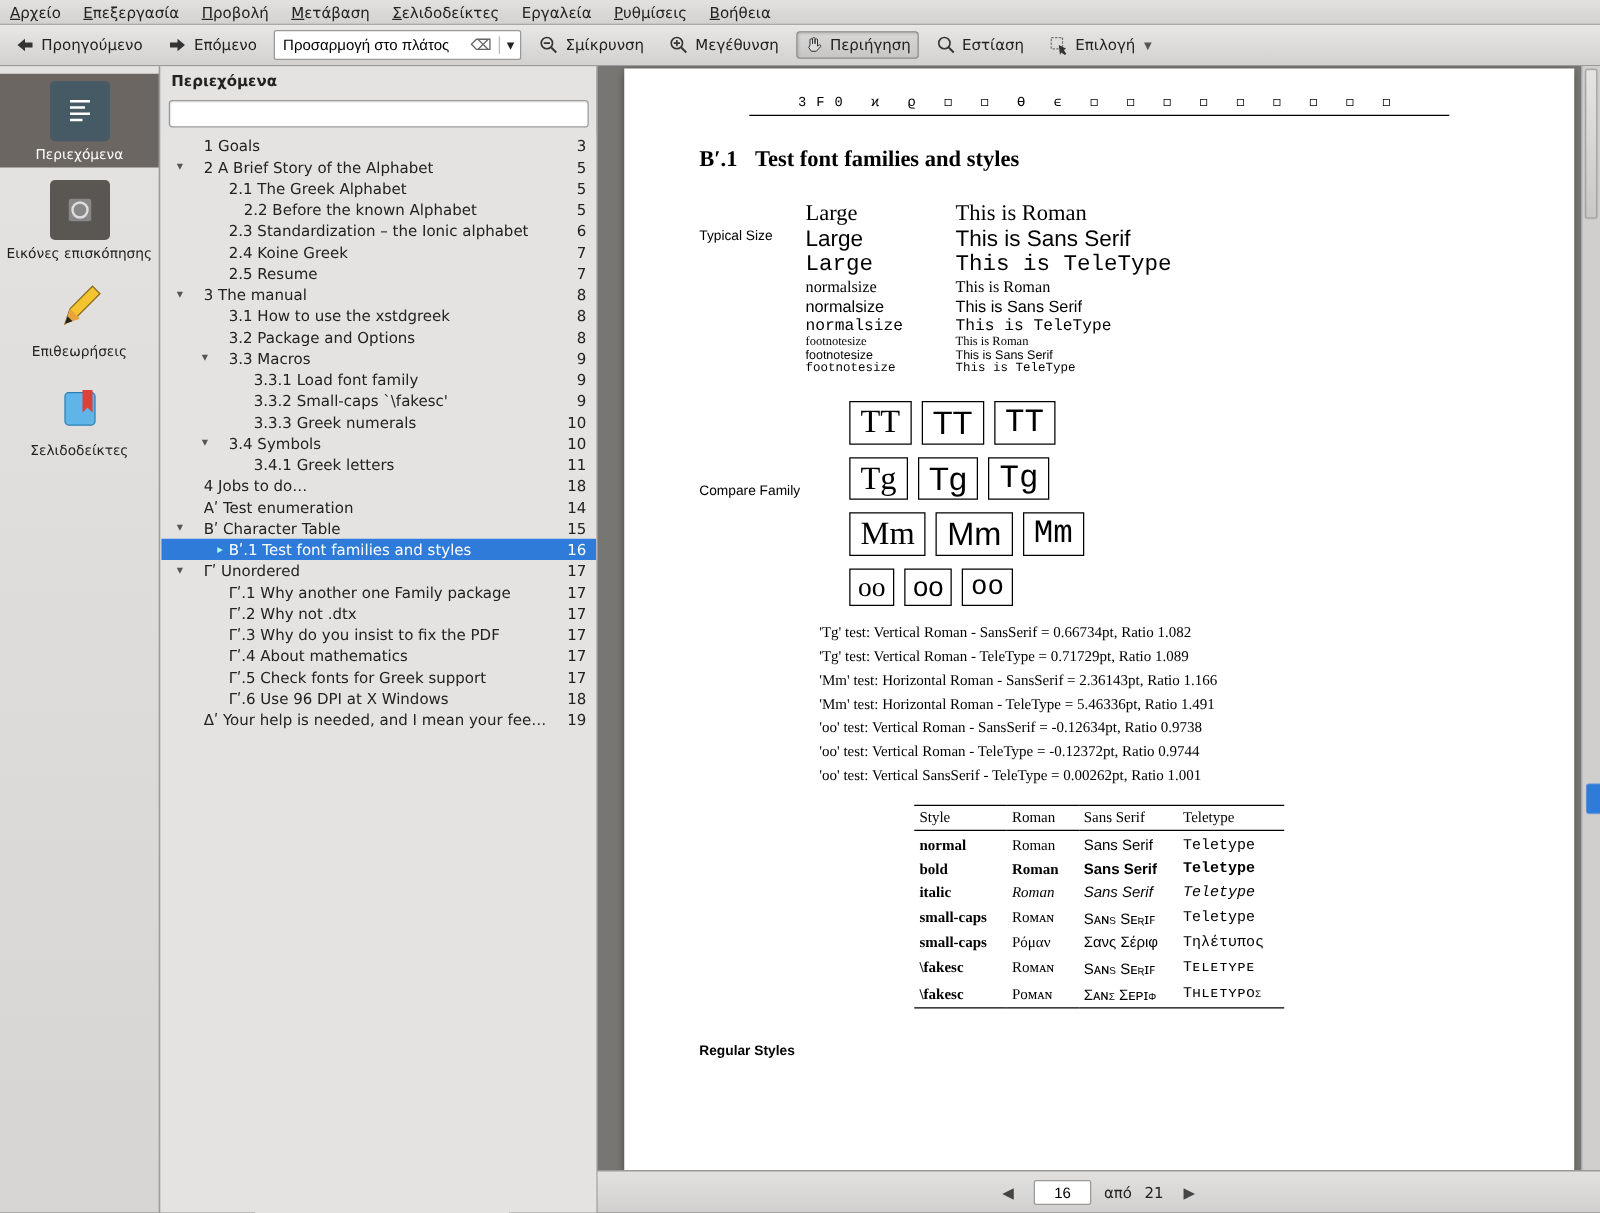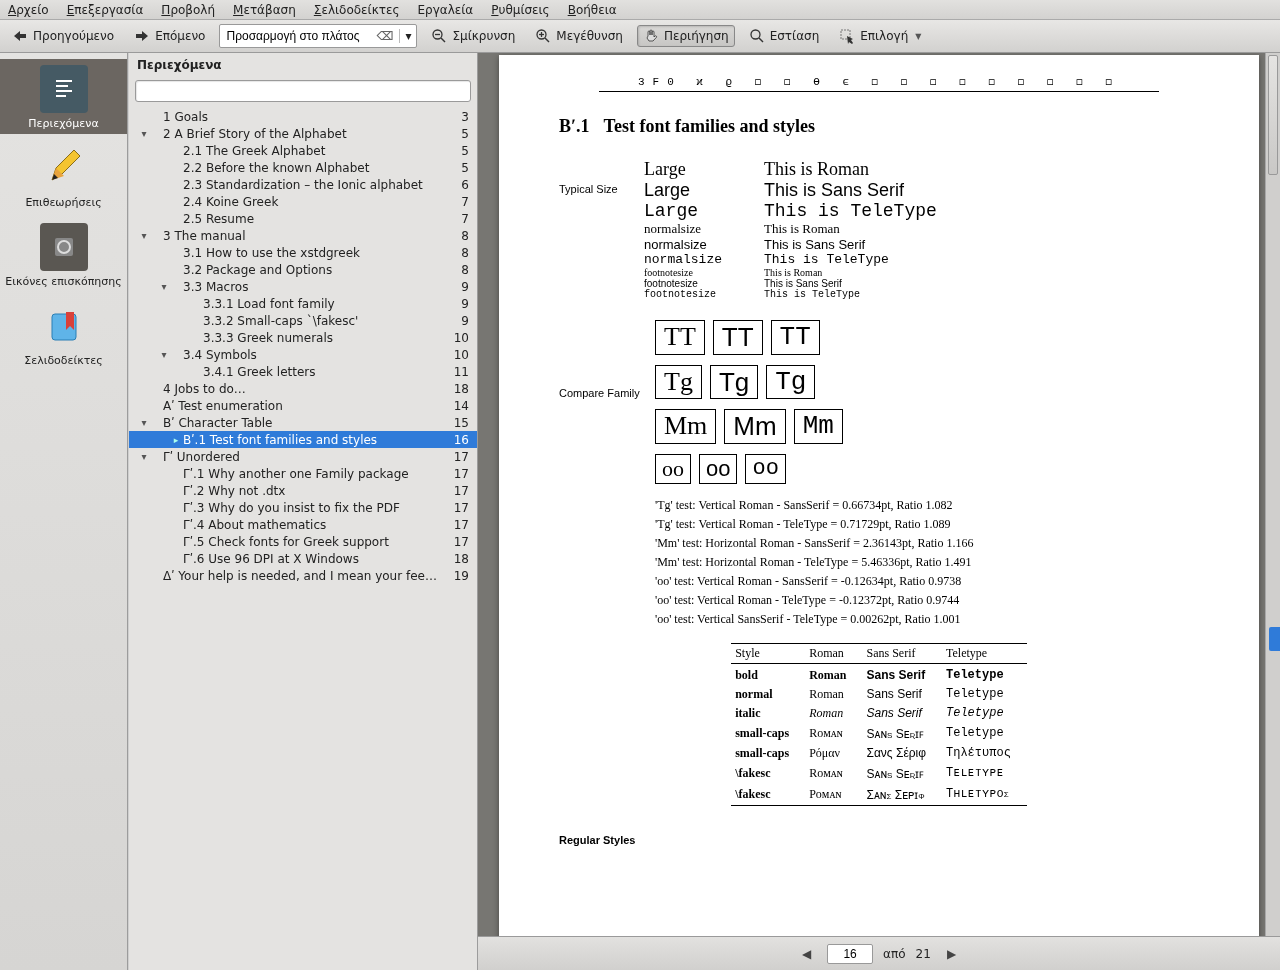"2.2 Before the known Alphabet" div.trow { padding-left: 28px -> 40px }
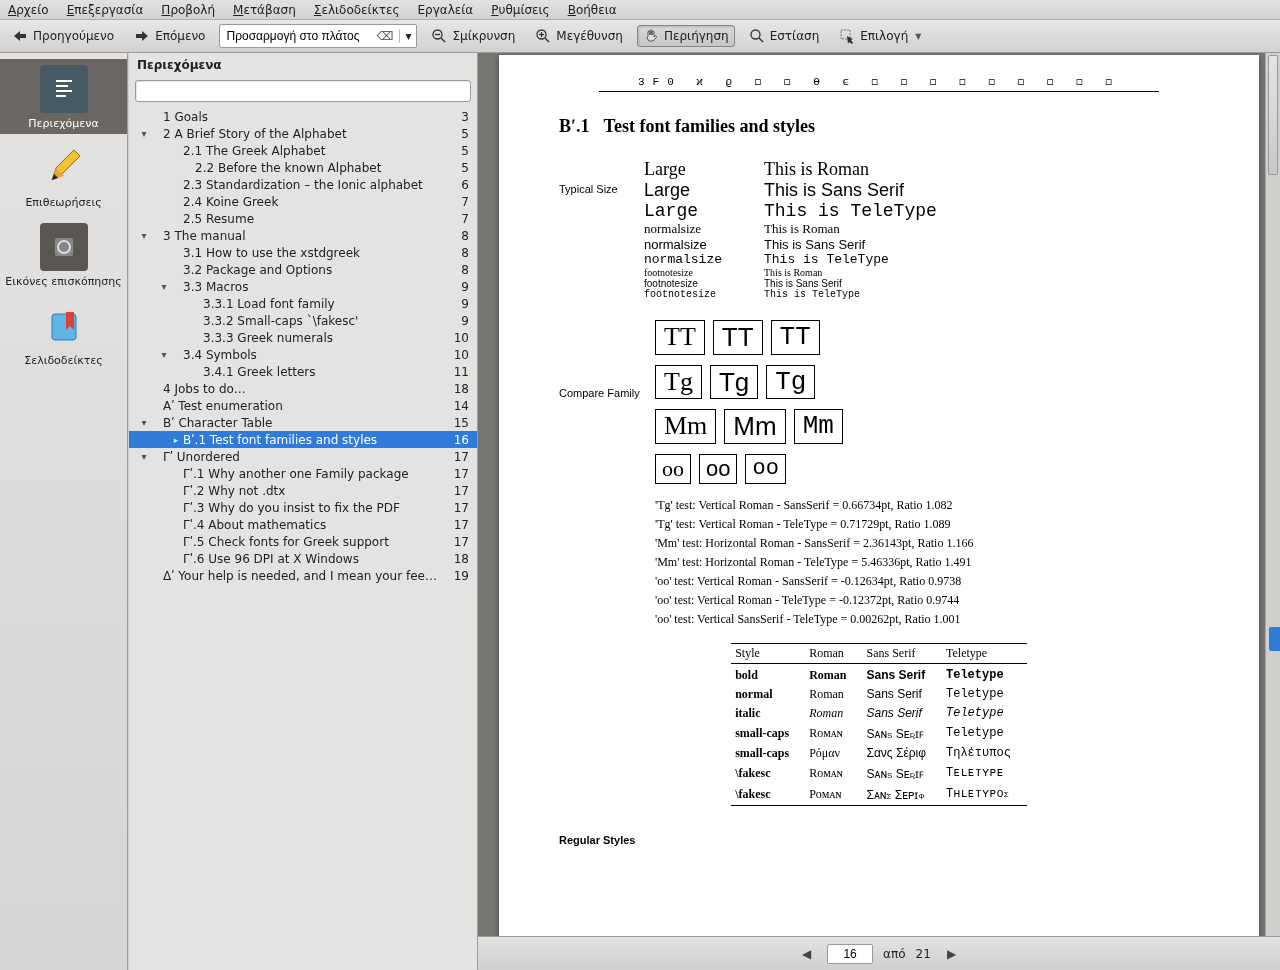"Επιθεωρήσεις" div.sbi { order: before "Εικόνες επισκόπησης" -> after "Εικόνες επισκόπησης" }
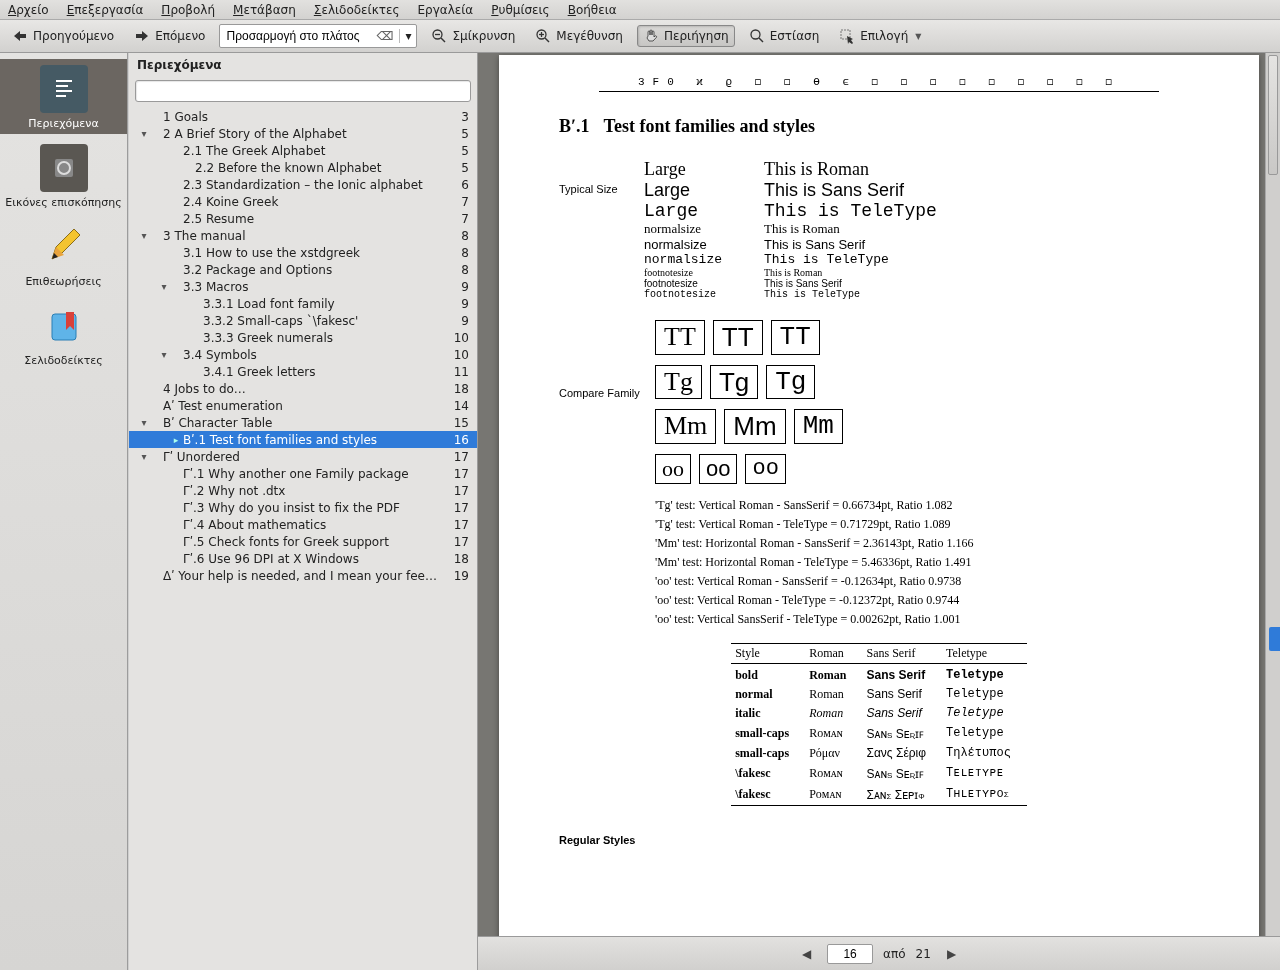"TT" .boxrow { margin-left: none -> 24px }
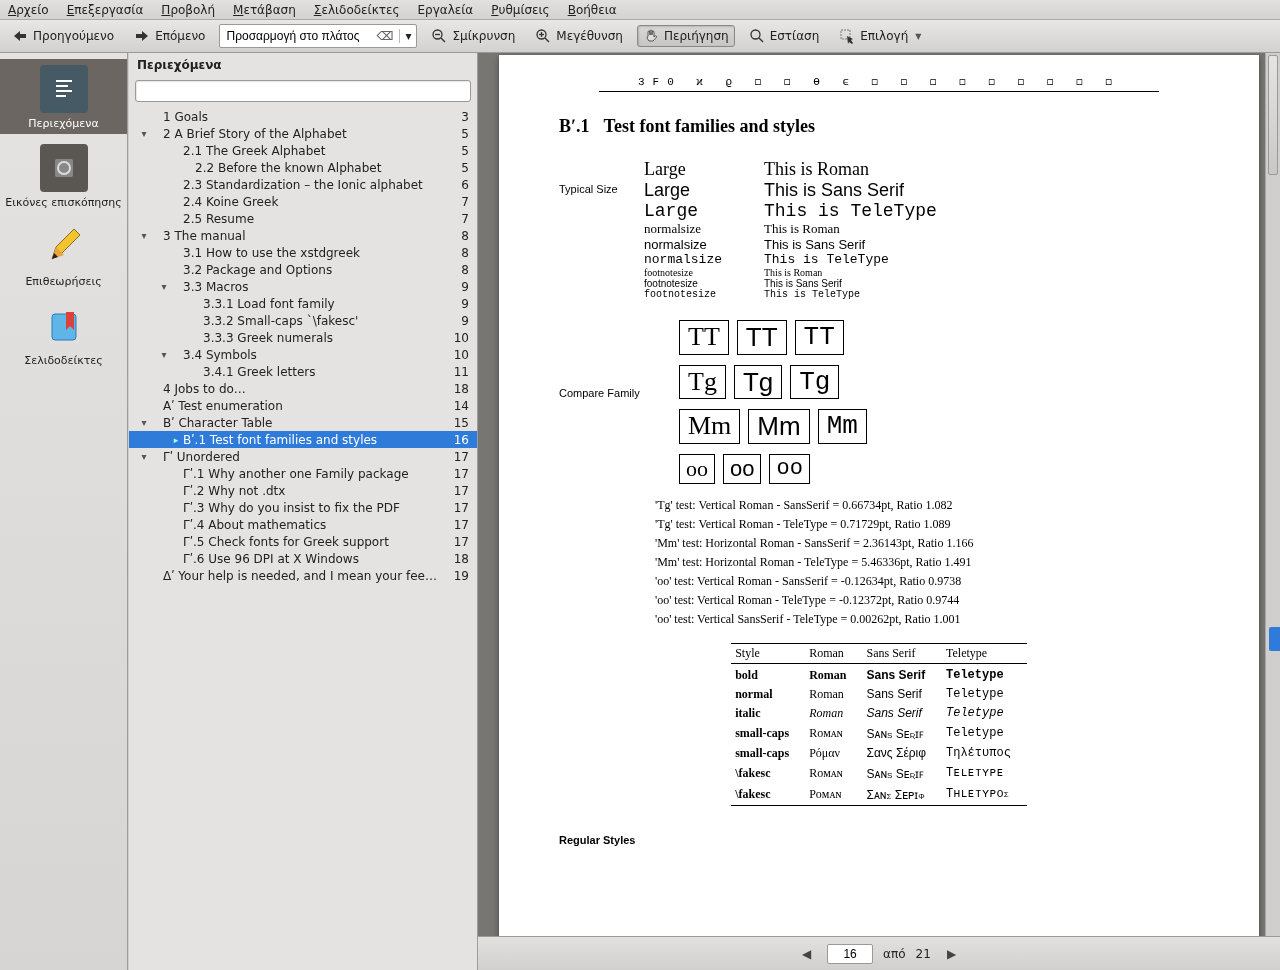"bold" tr { order: before "normal" -> after "normal" }
